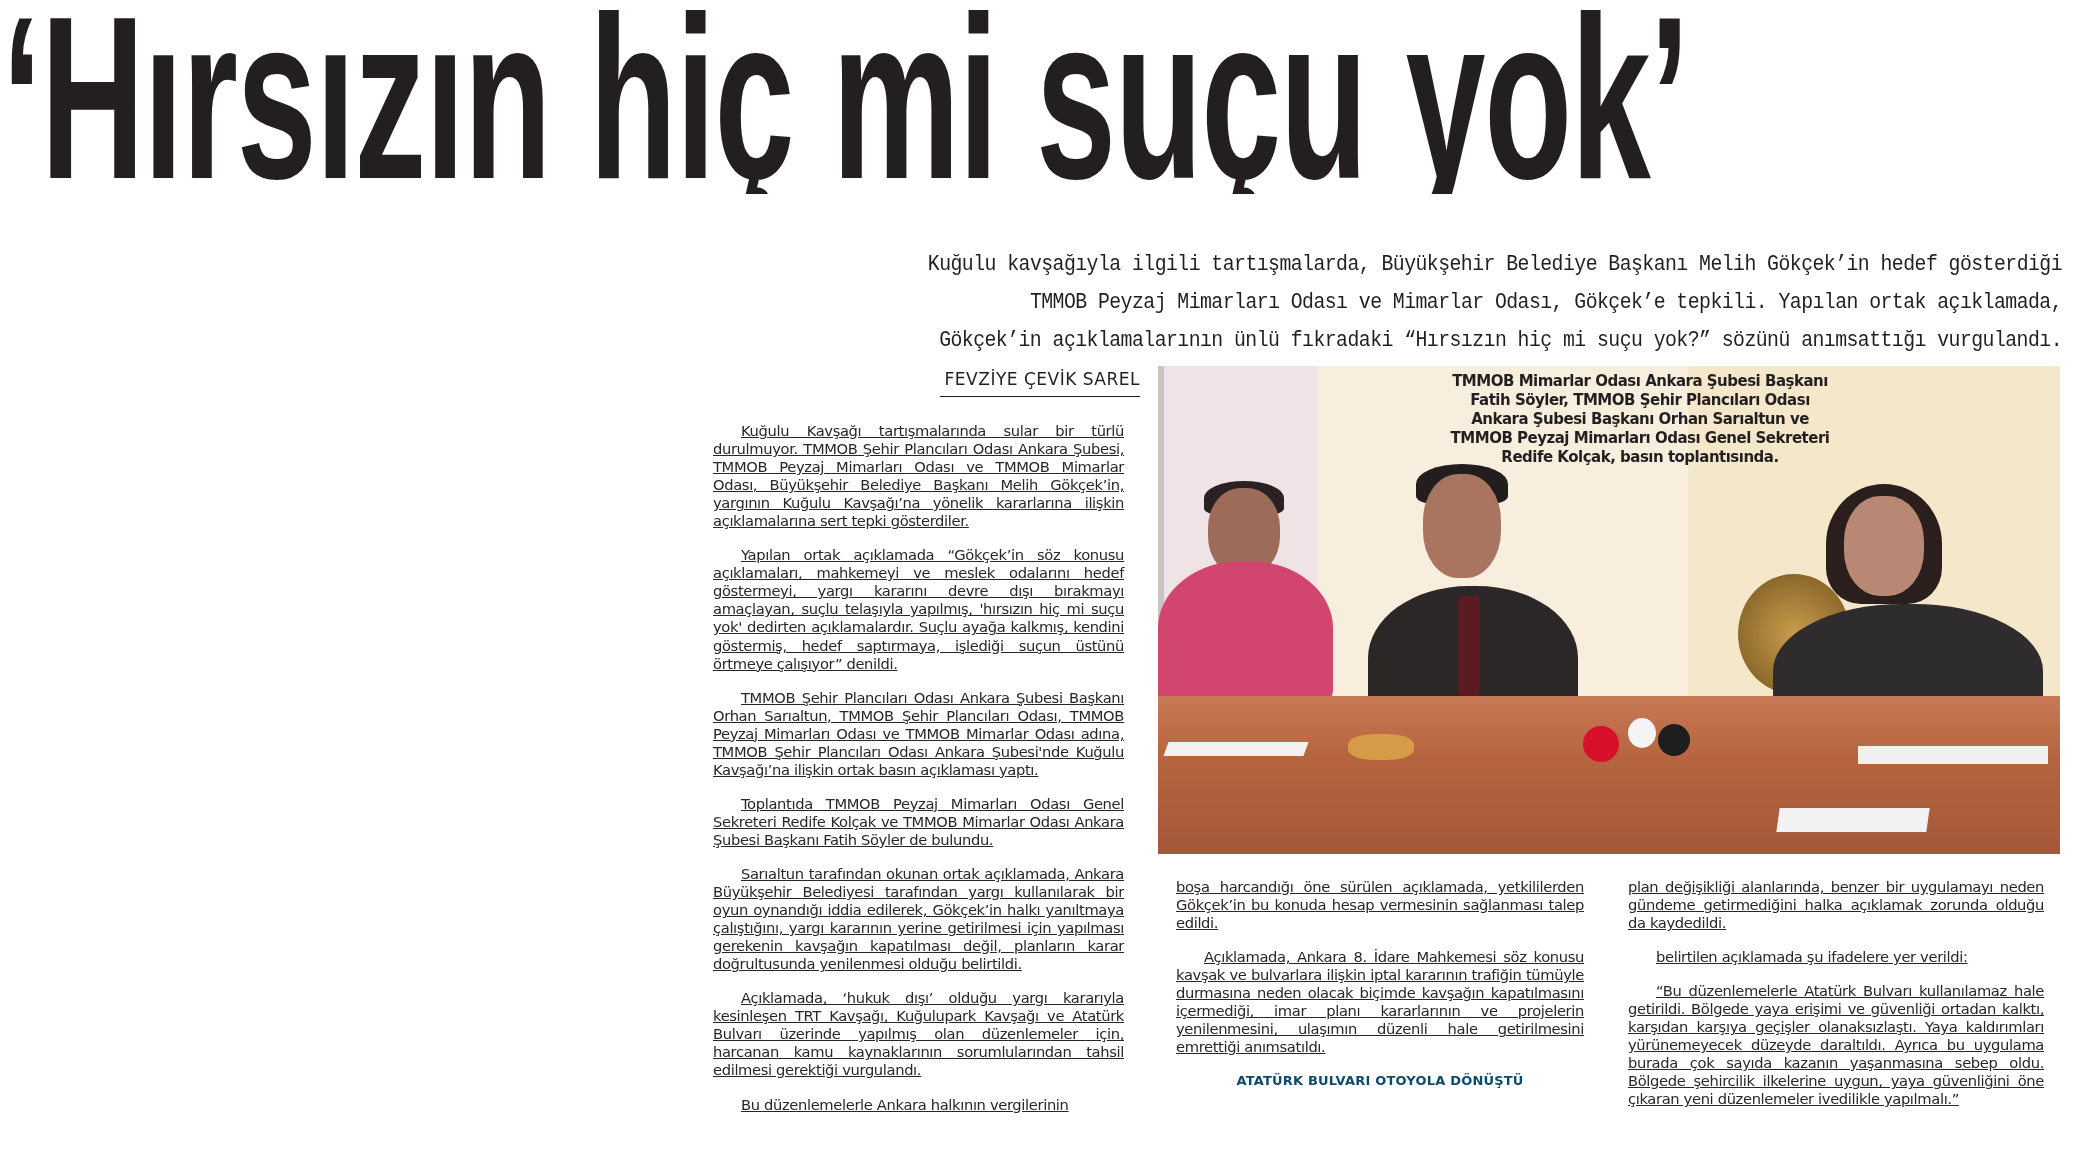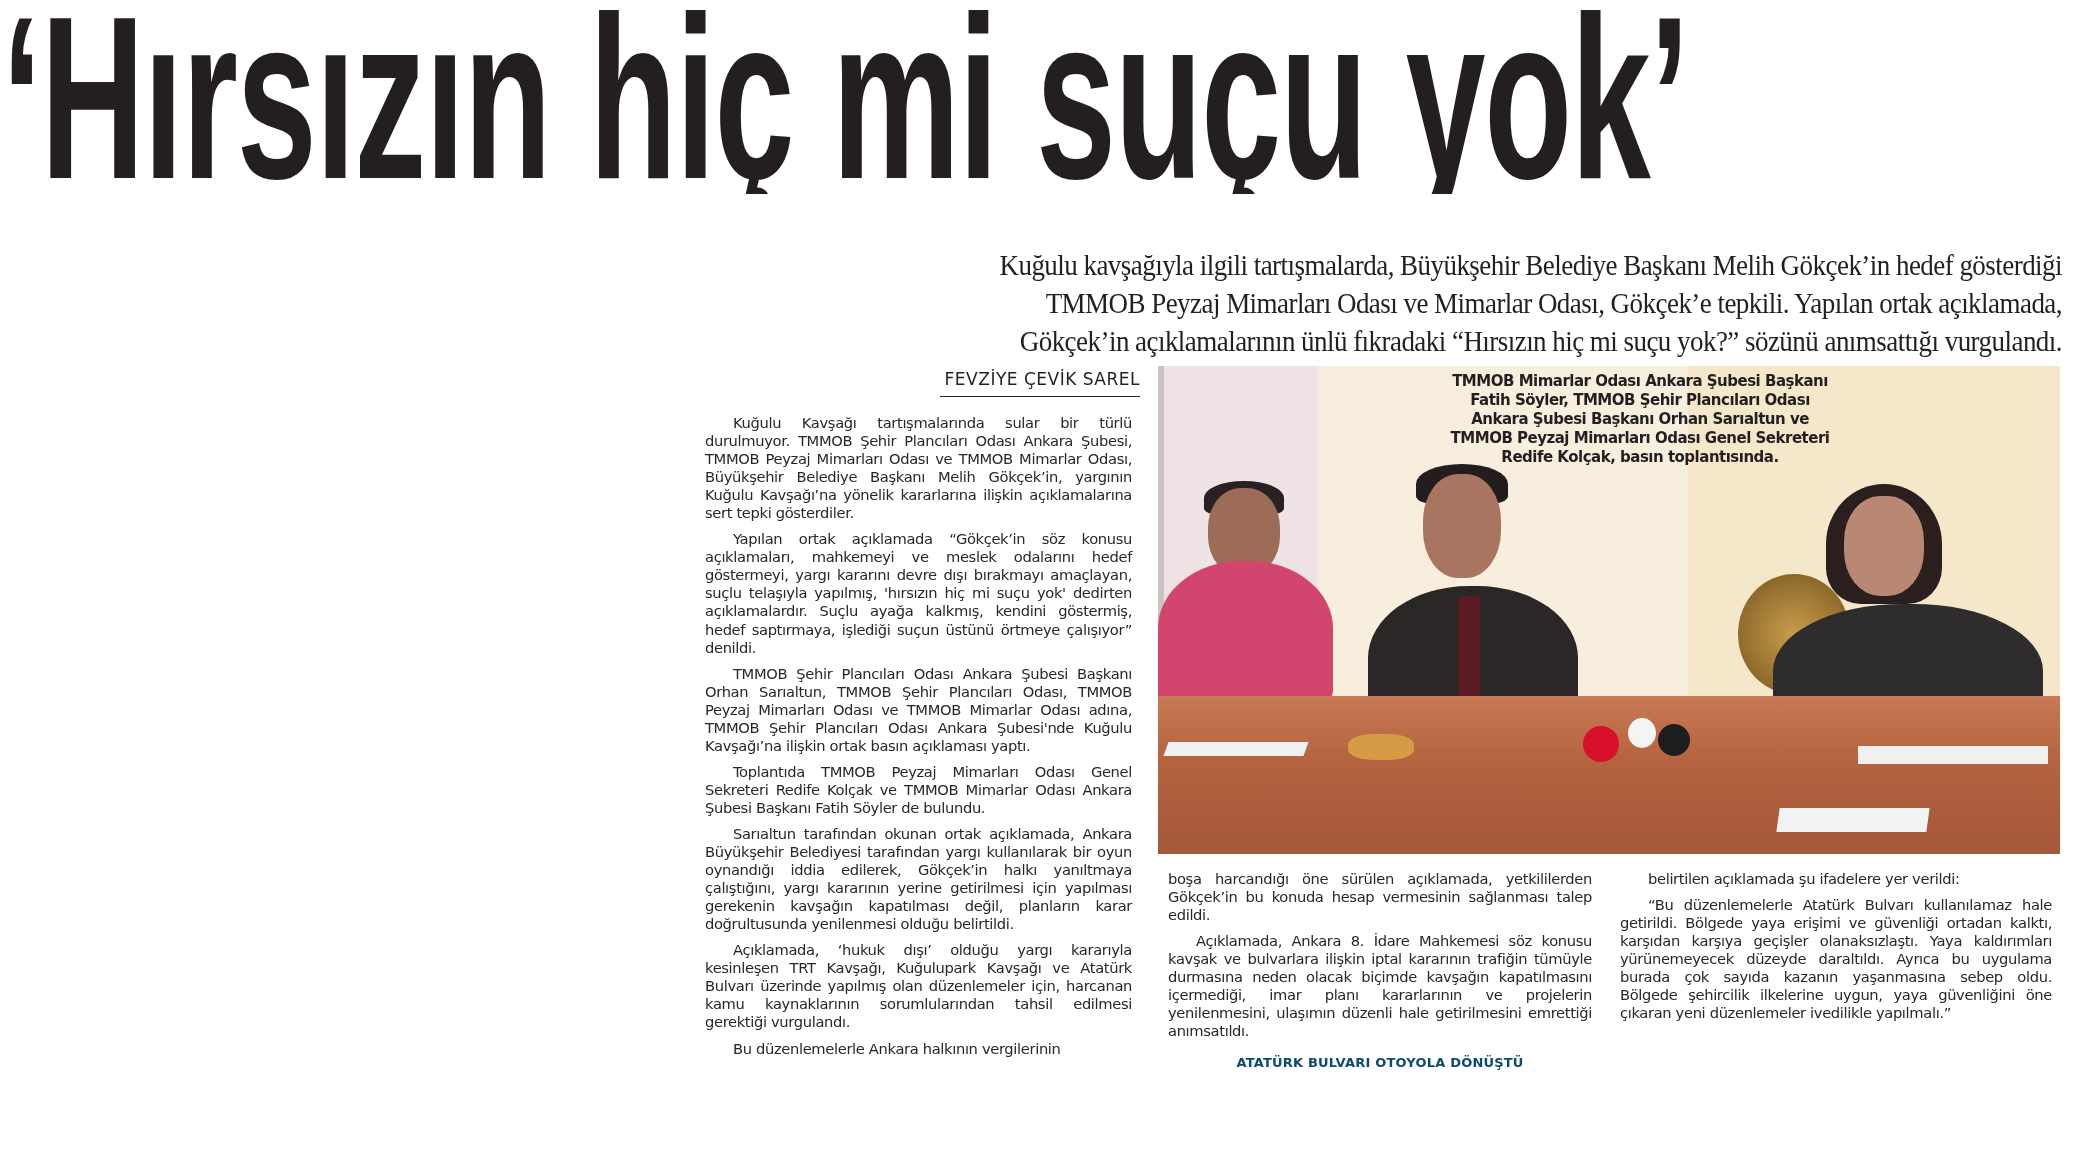"Kuğulu kavşağıyla ilgili tartışmalarda," .deck { font-family: Liberation Serif, serif -> Liberation Mono, monospace; font-size: 30px -> 22px }
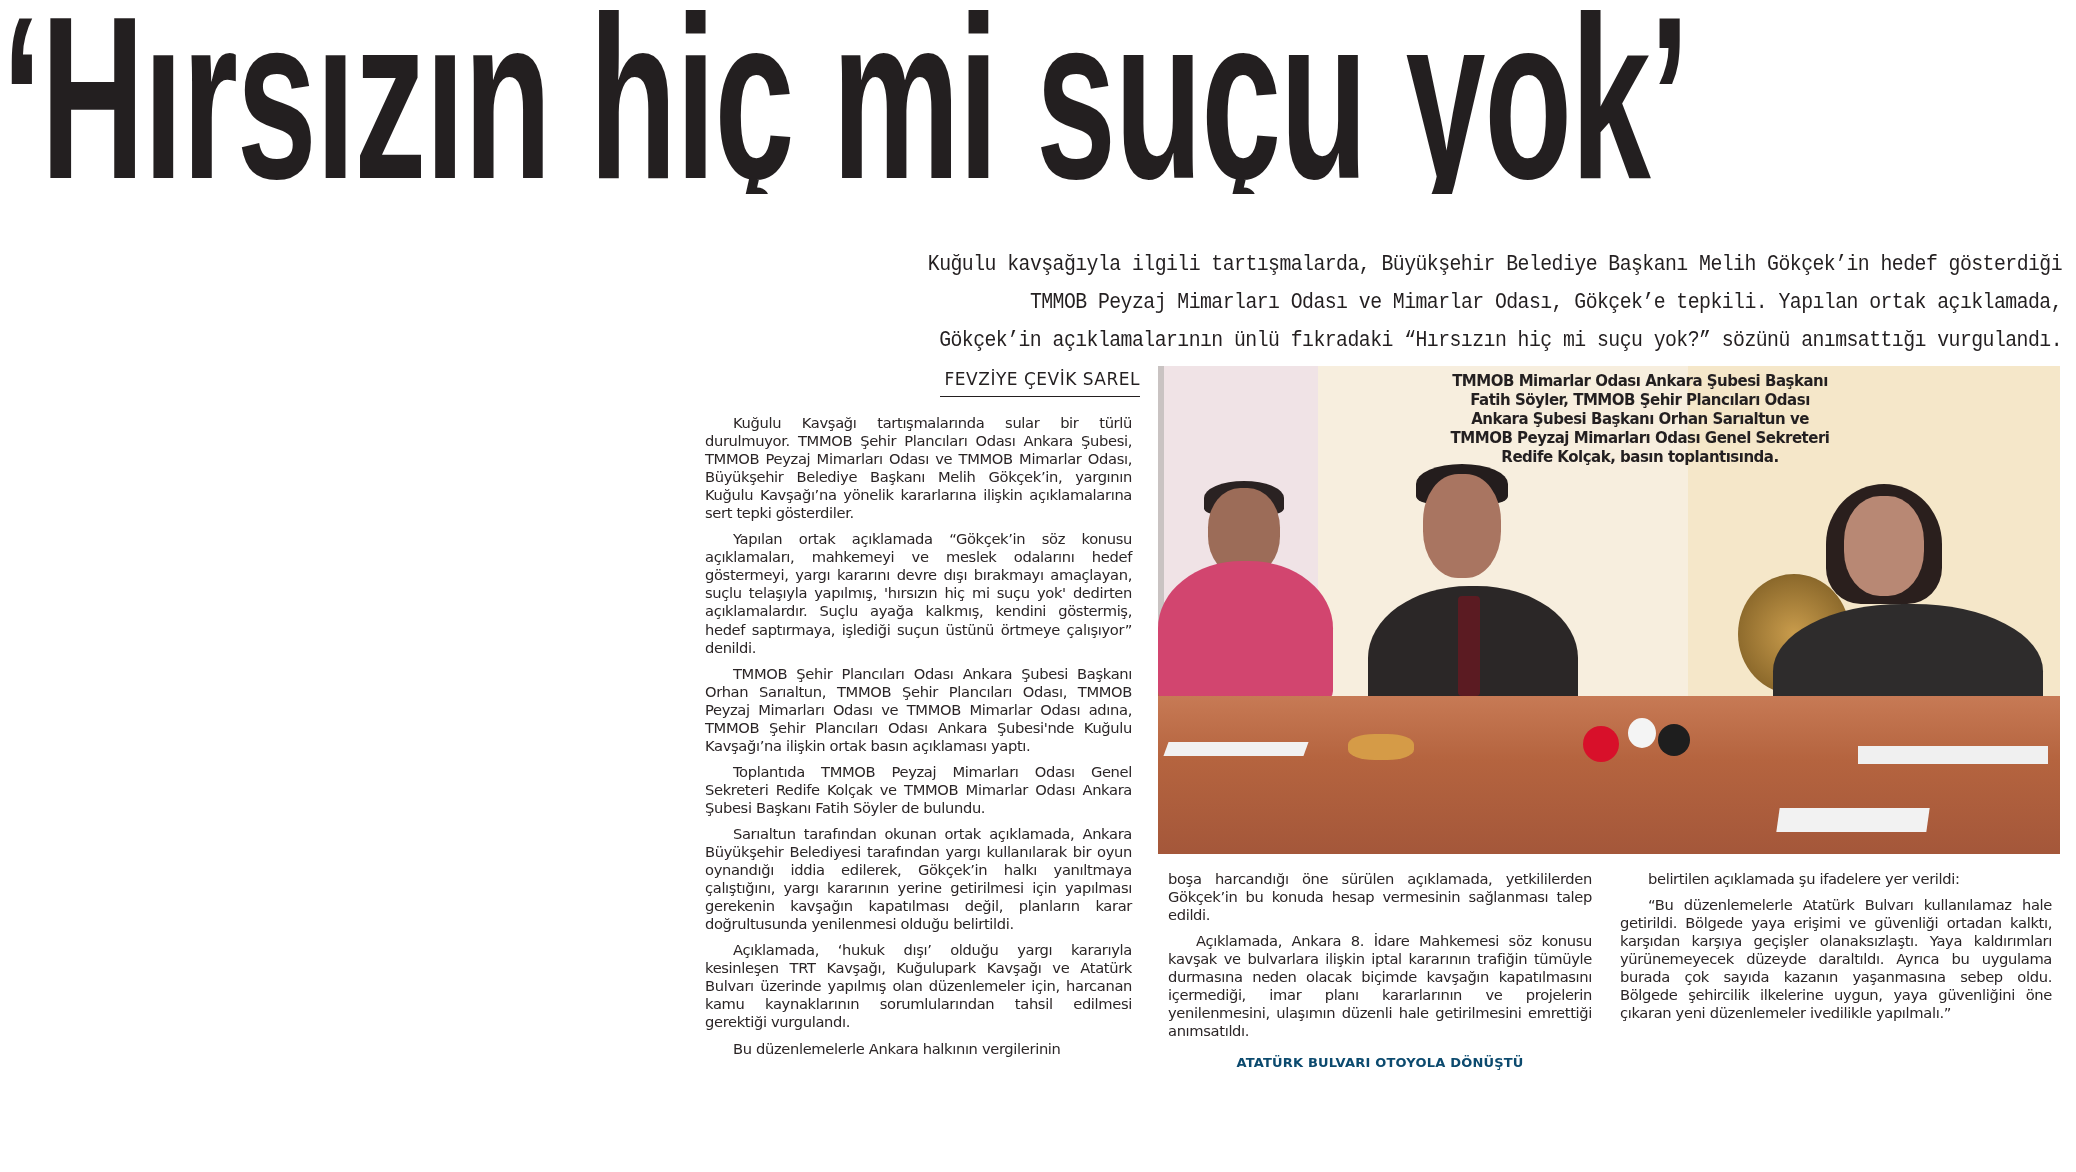"Kuğulu Kavşağı tartışmalarında sular bir" .col p { margin: 8px -> 16px; text-decoration: none -> underline }
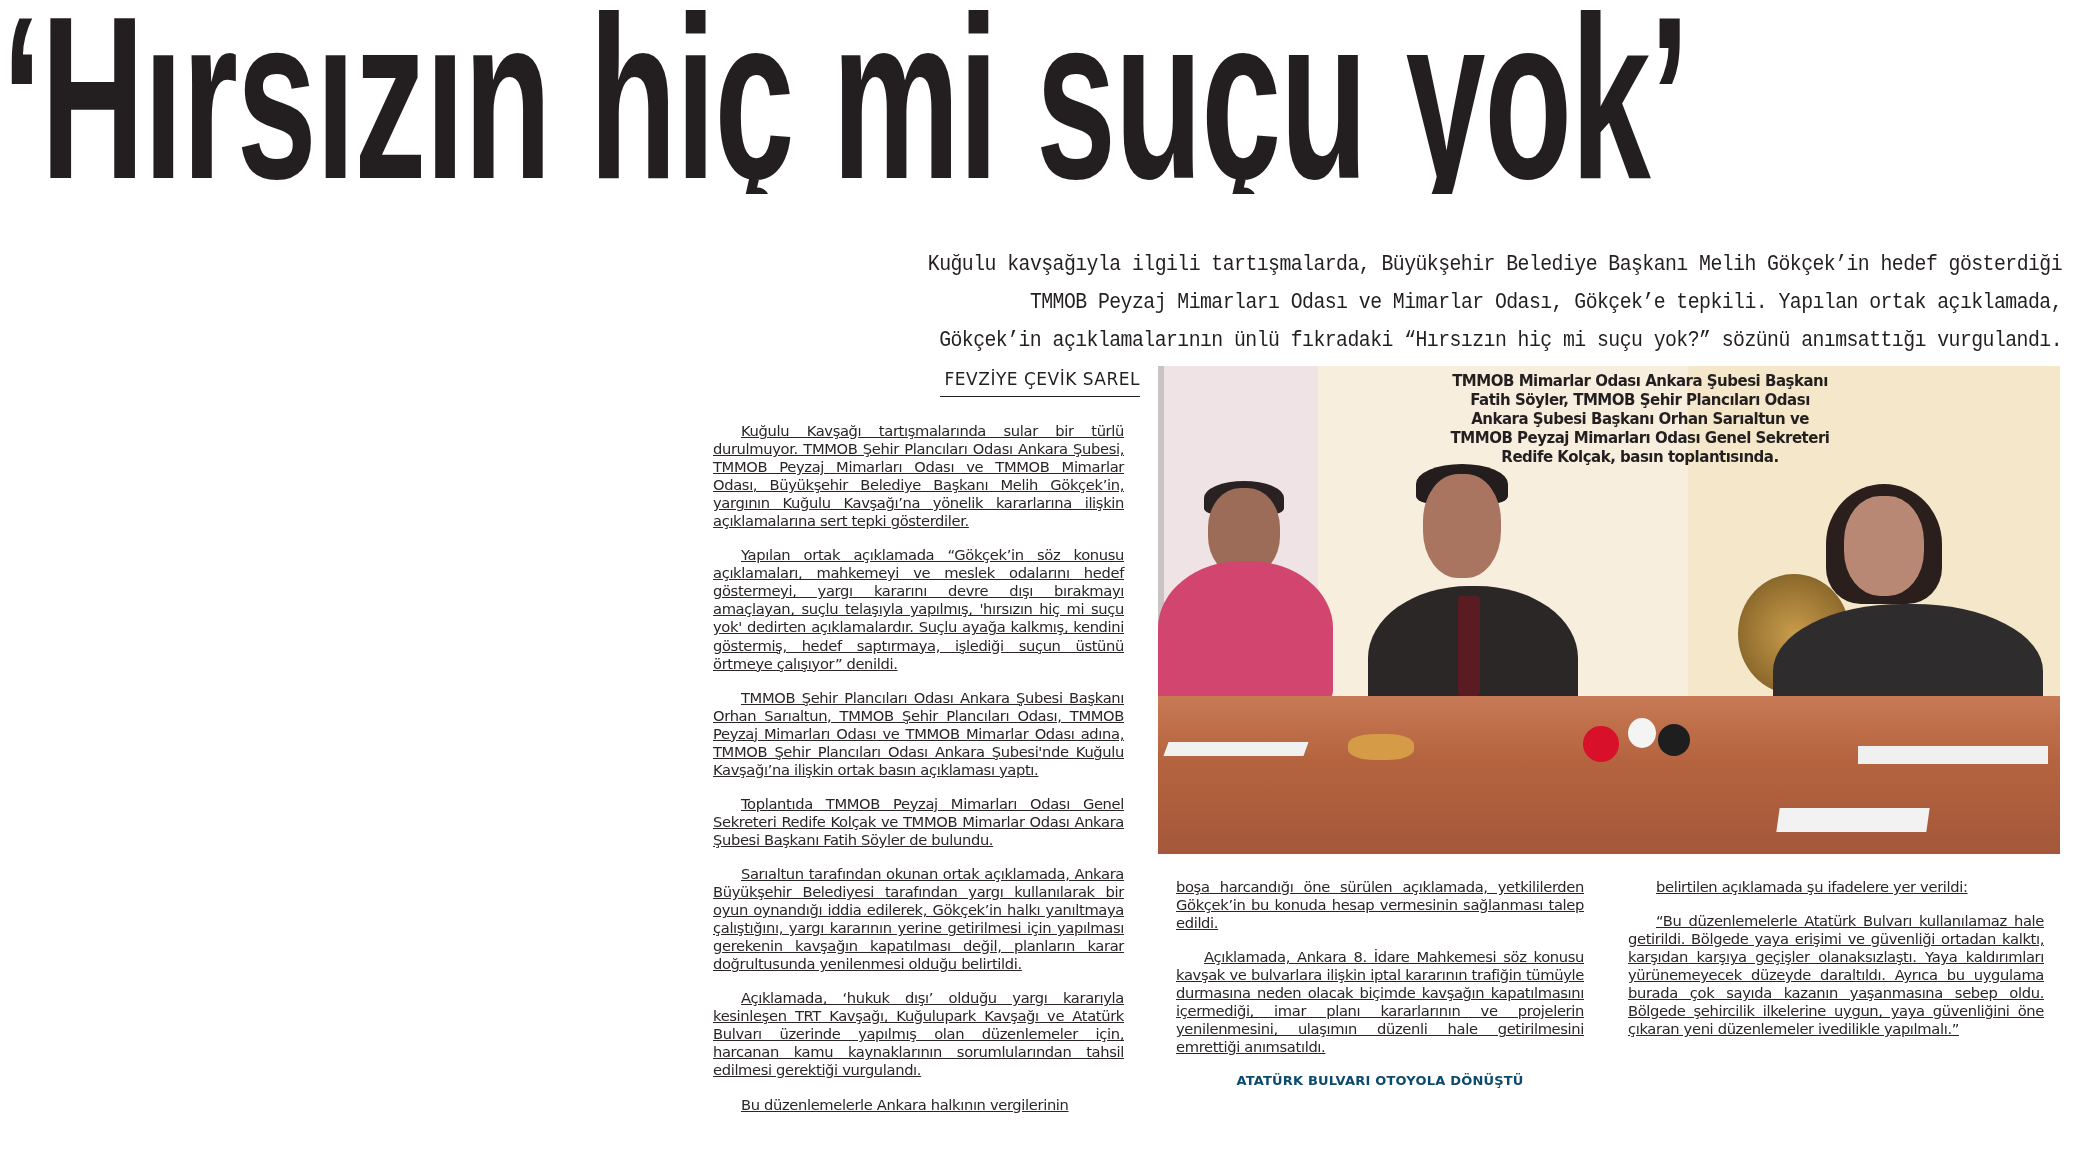"plan değişikliği alanlarında, benzer bir" p.noindent { html: none -> <p>plan değişikliği alanlarında, benzer bir uygulamayı neden gündeme getirmediğini halka açıklamak zorunda olduğu da kaydedildi.</p> }
